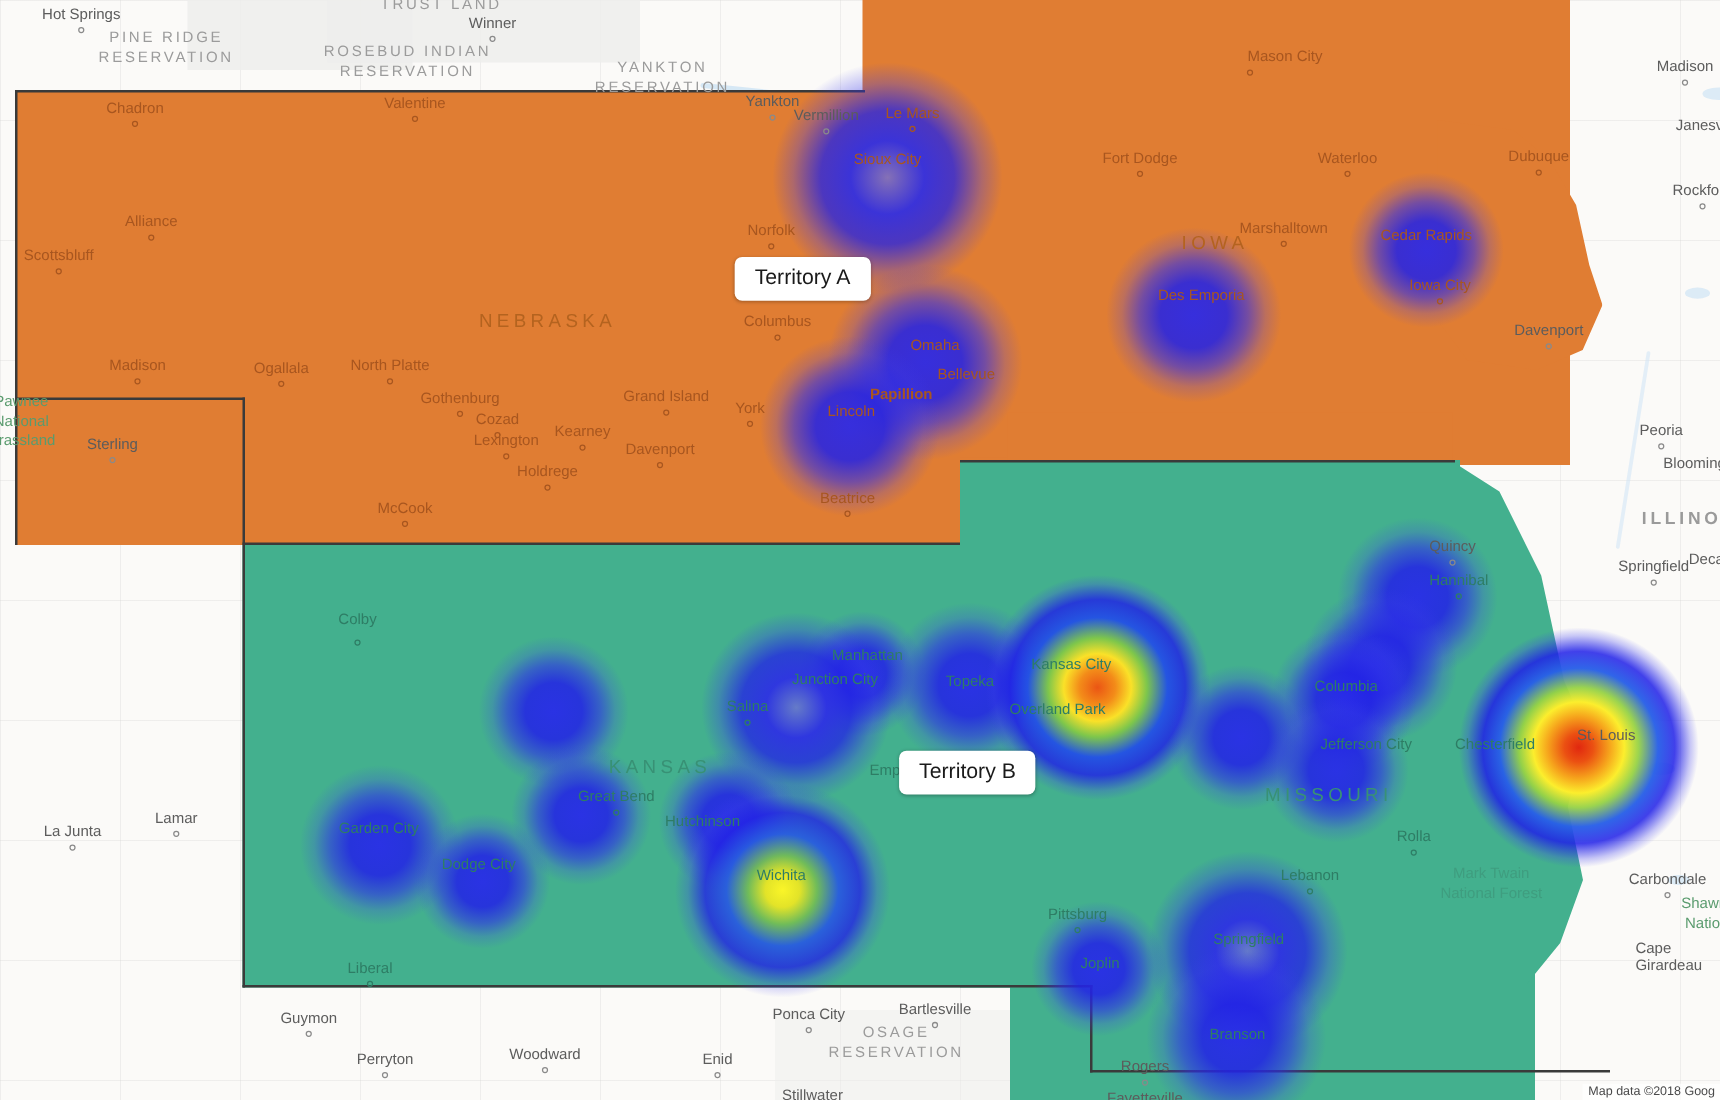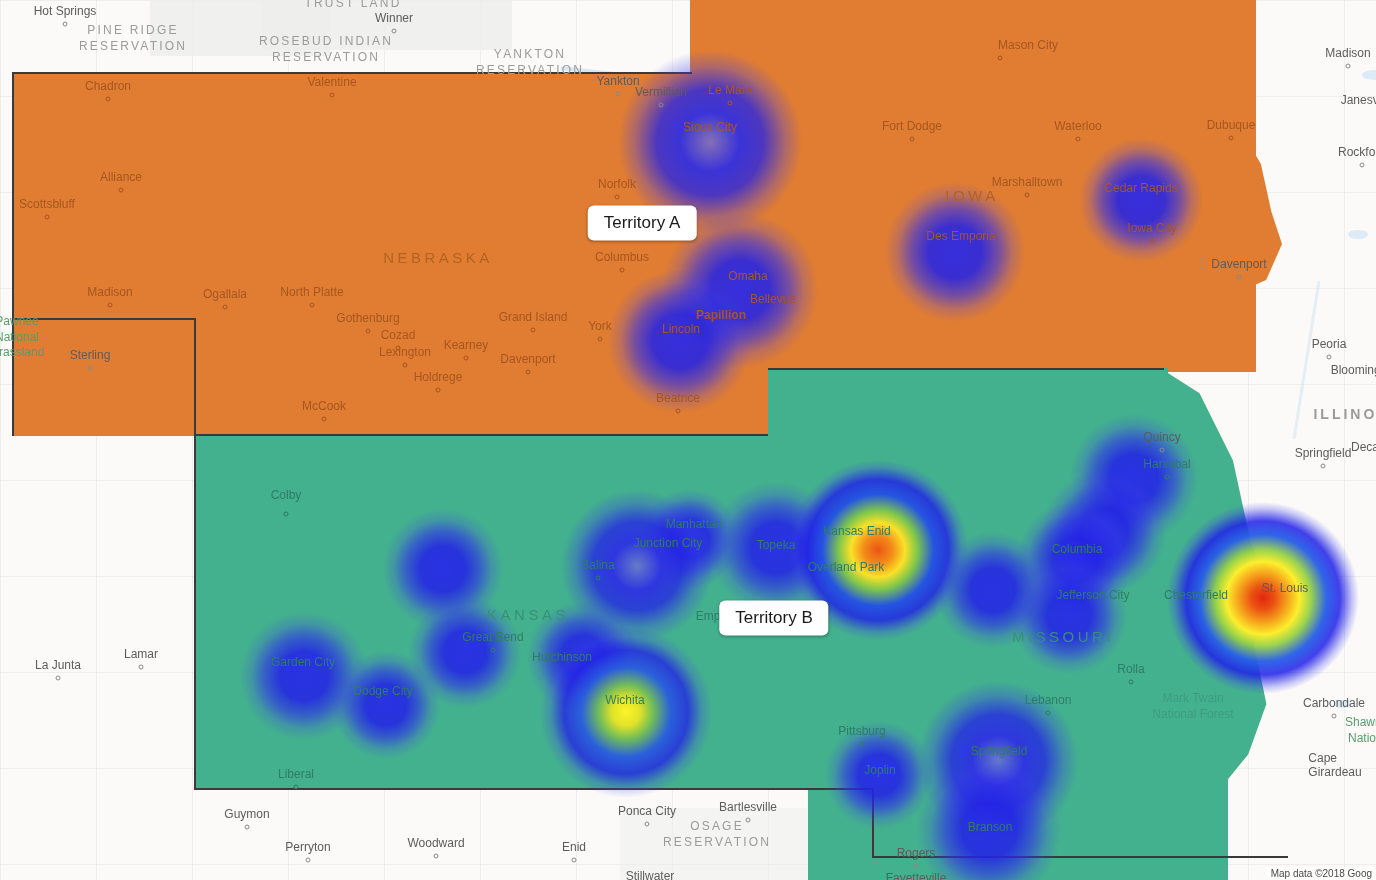"Kansas Enid" div.lbl { text: Enid -> City }
